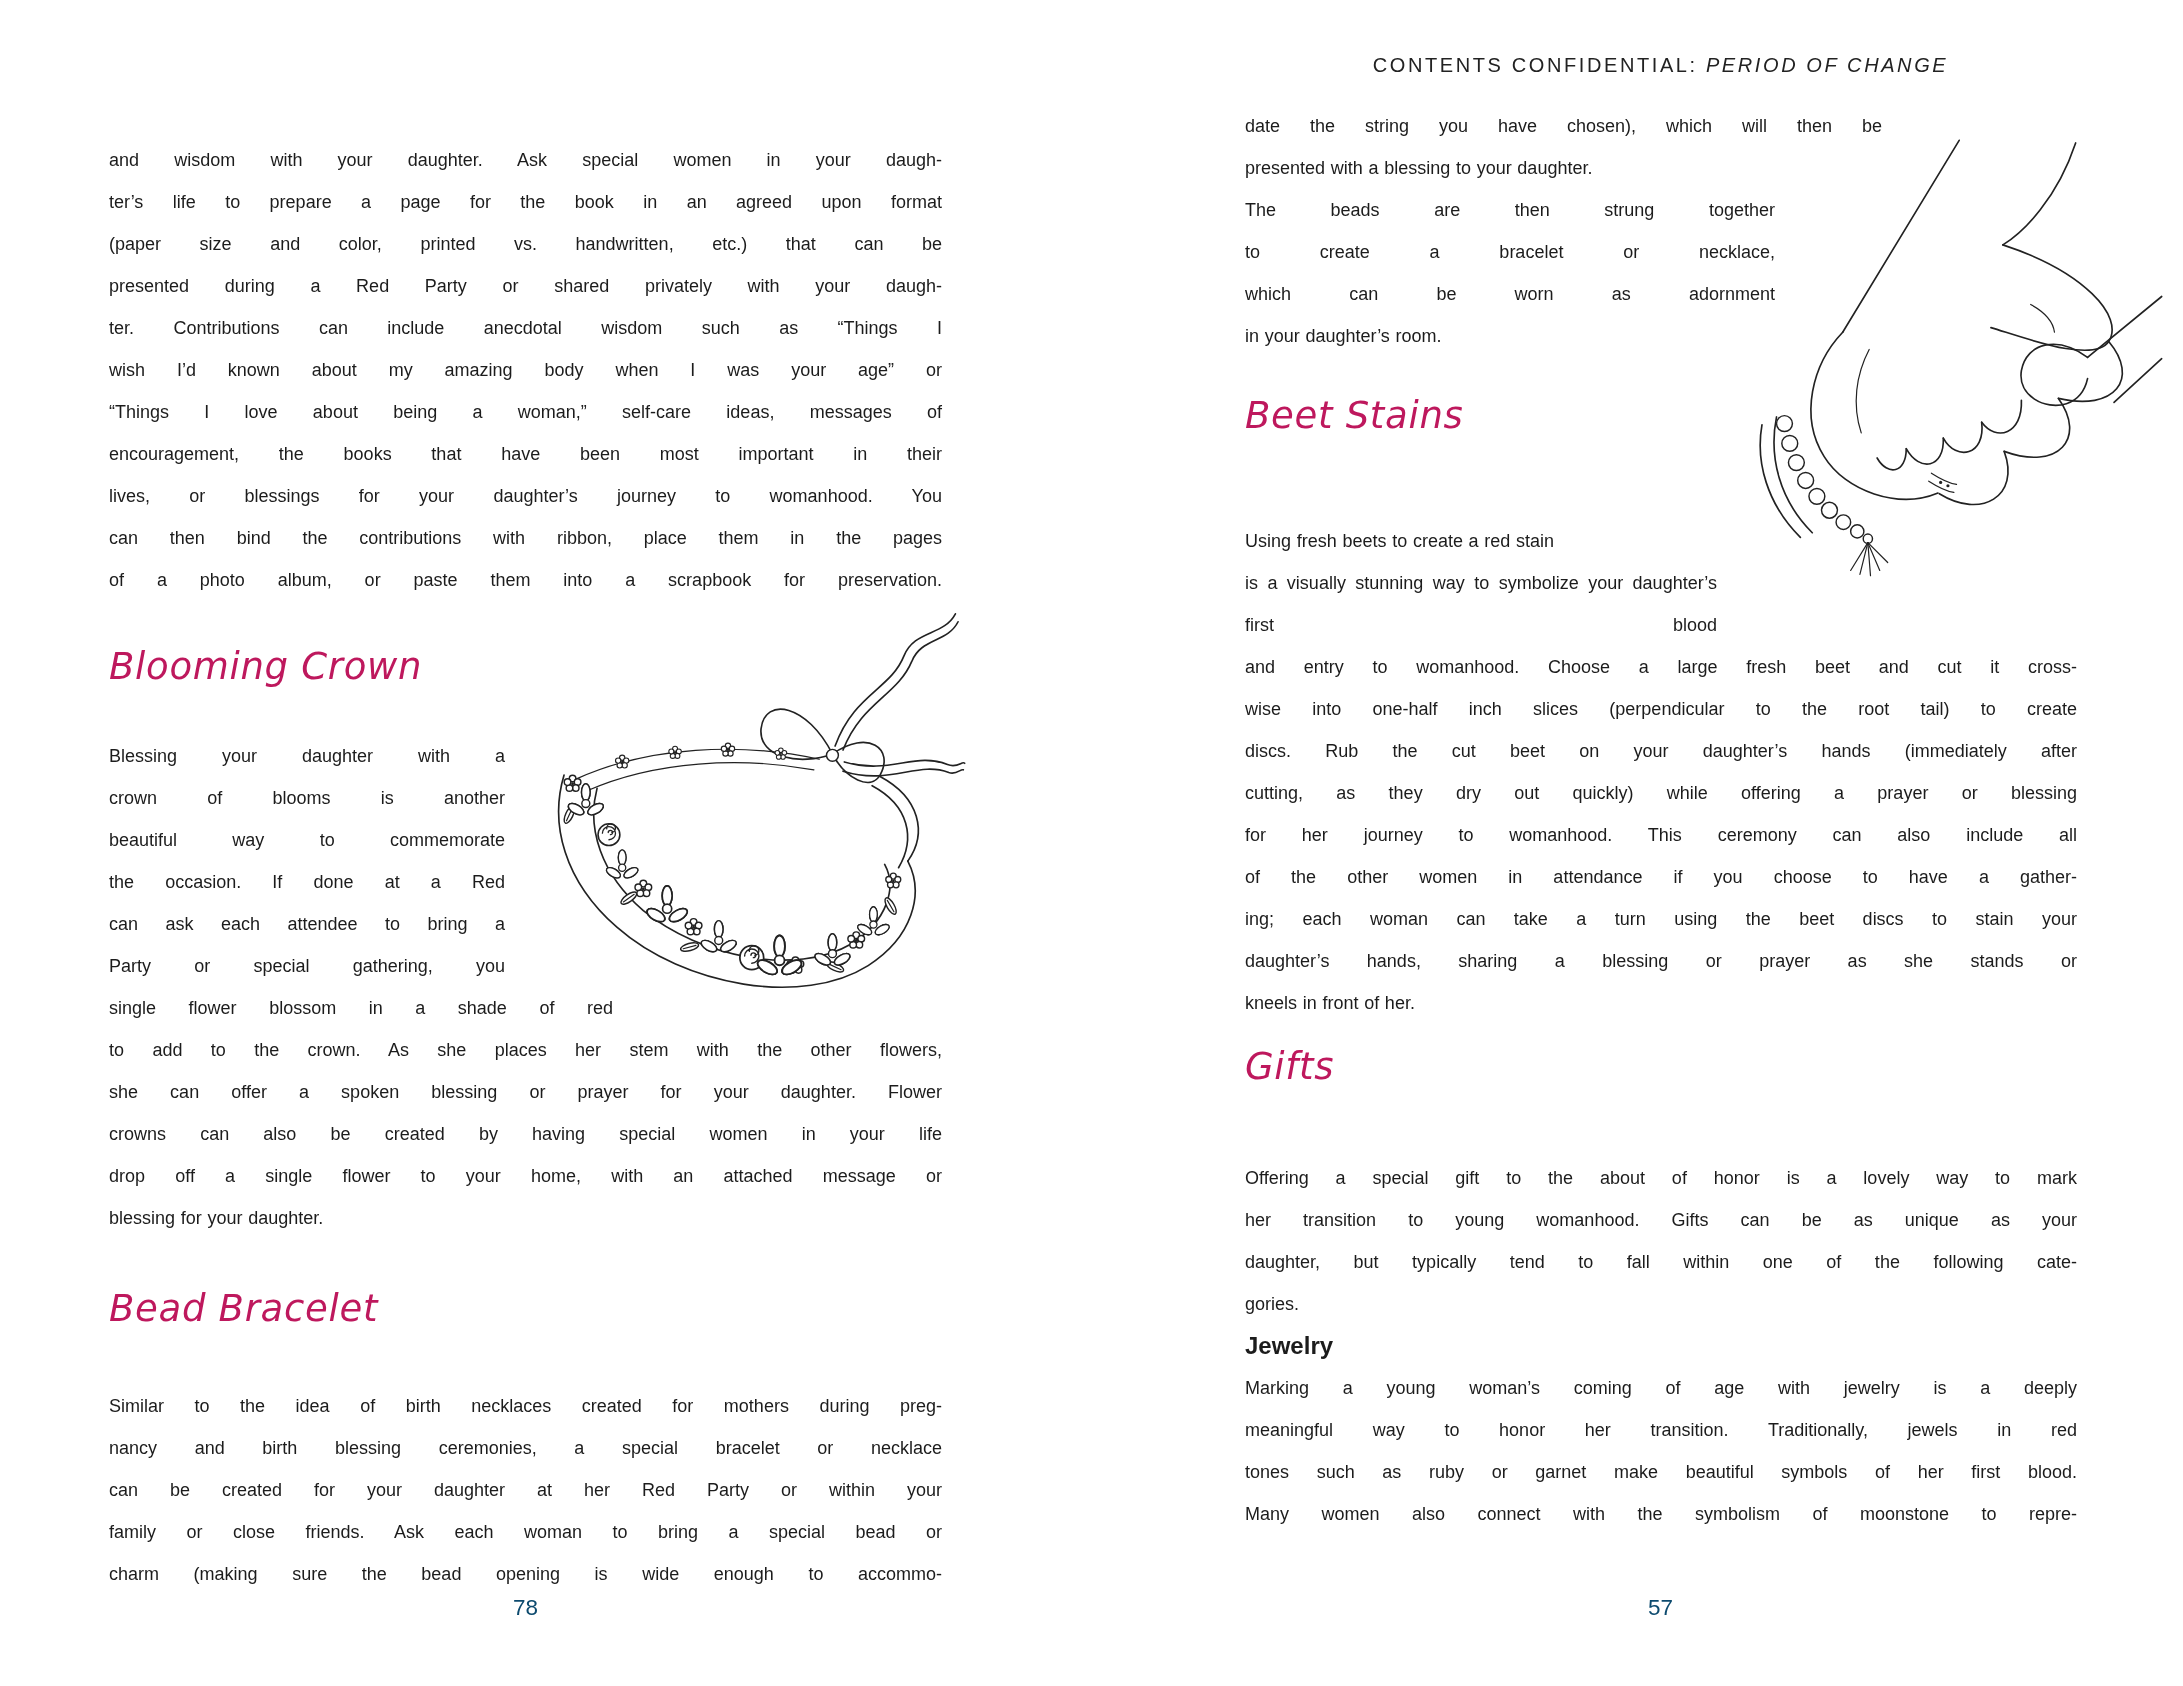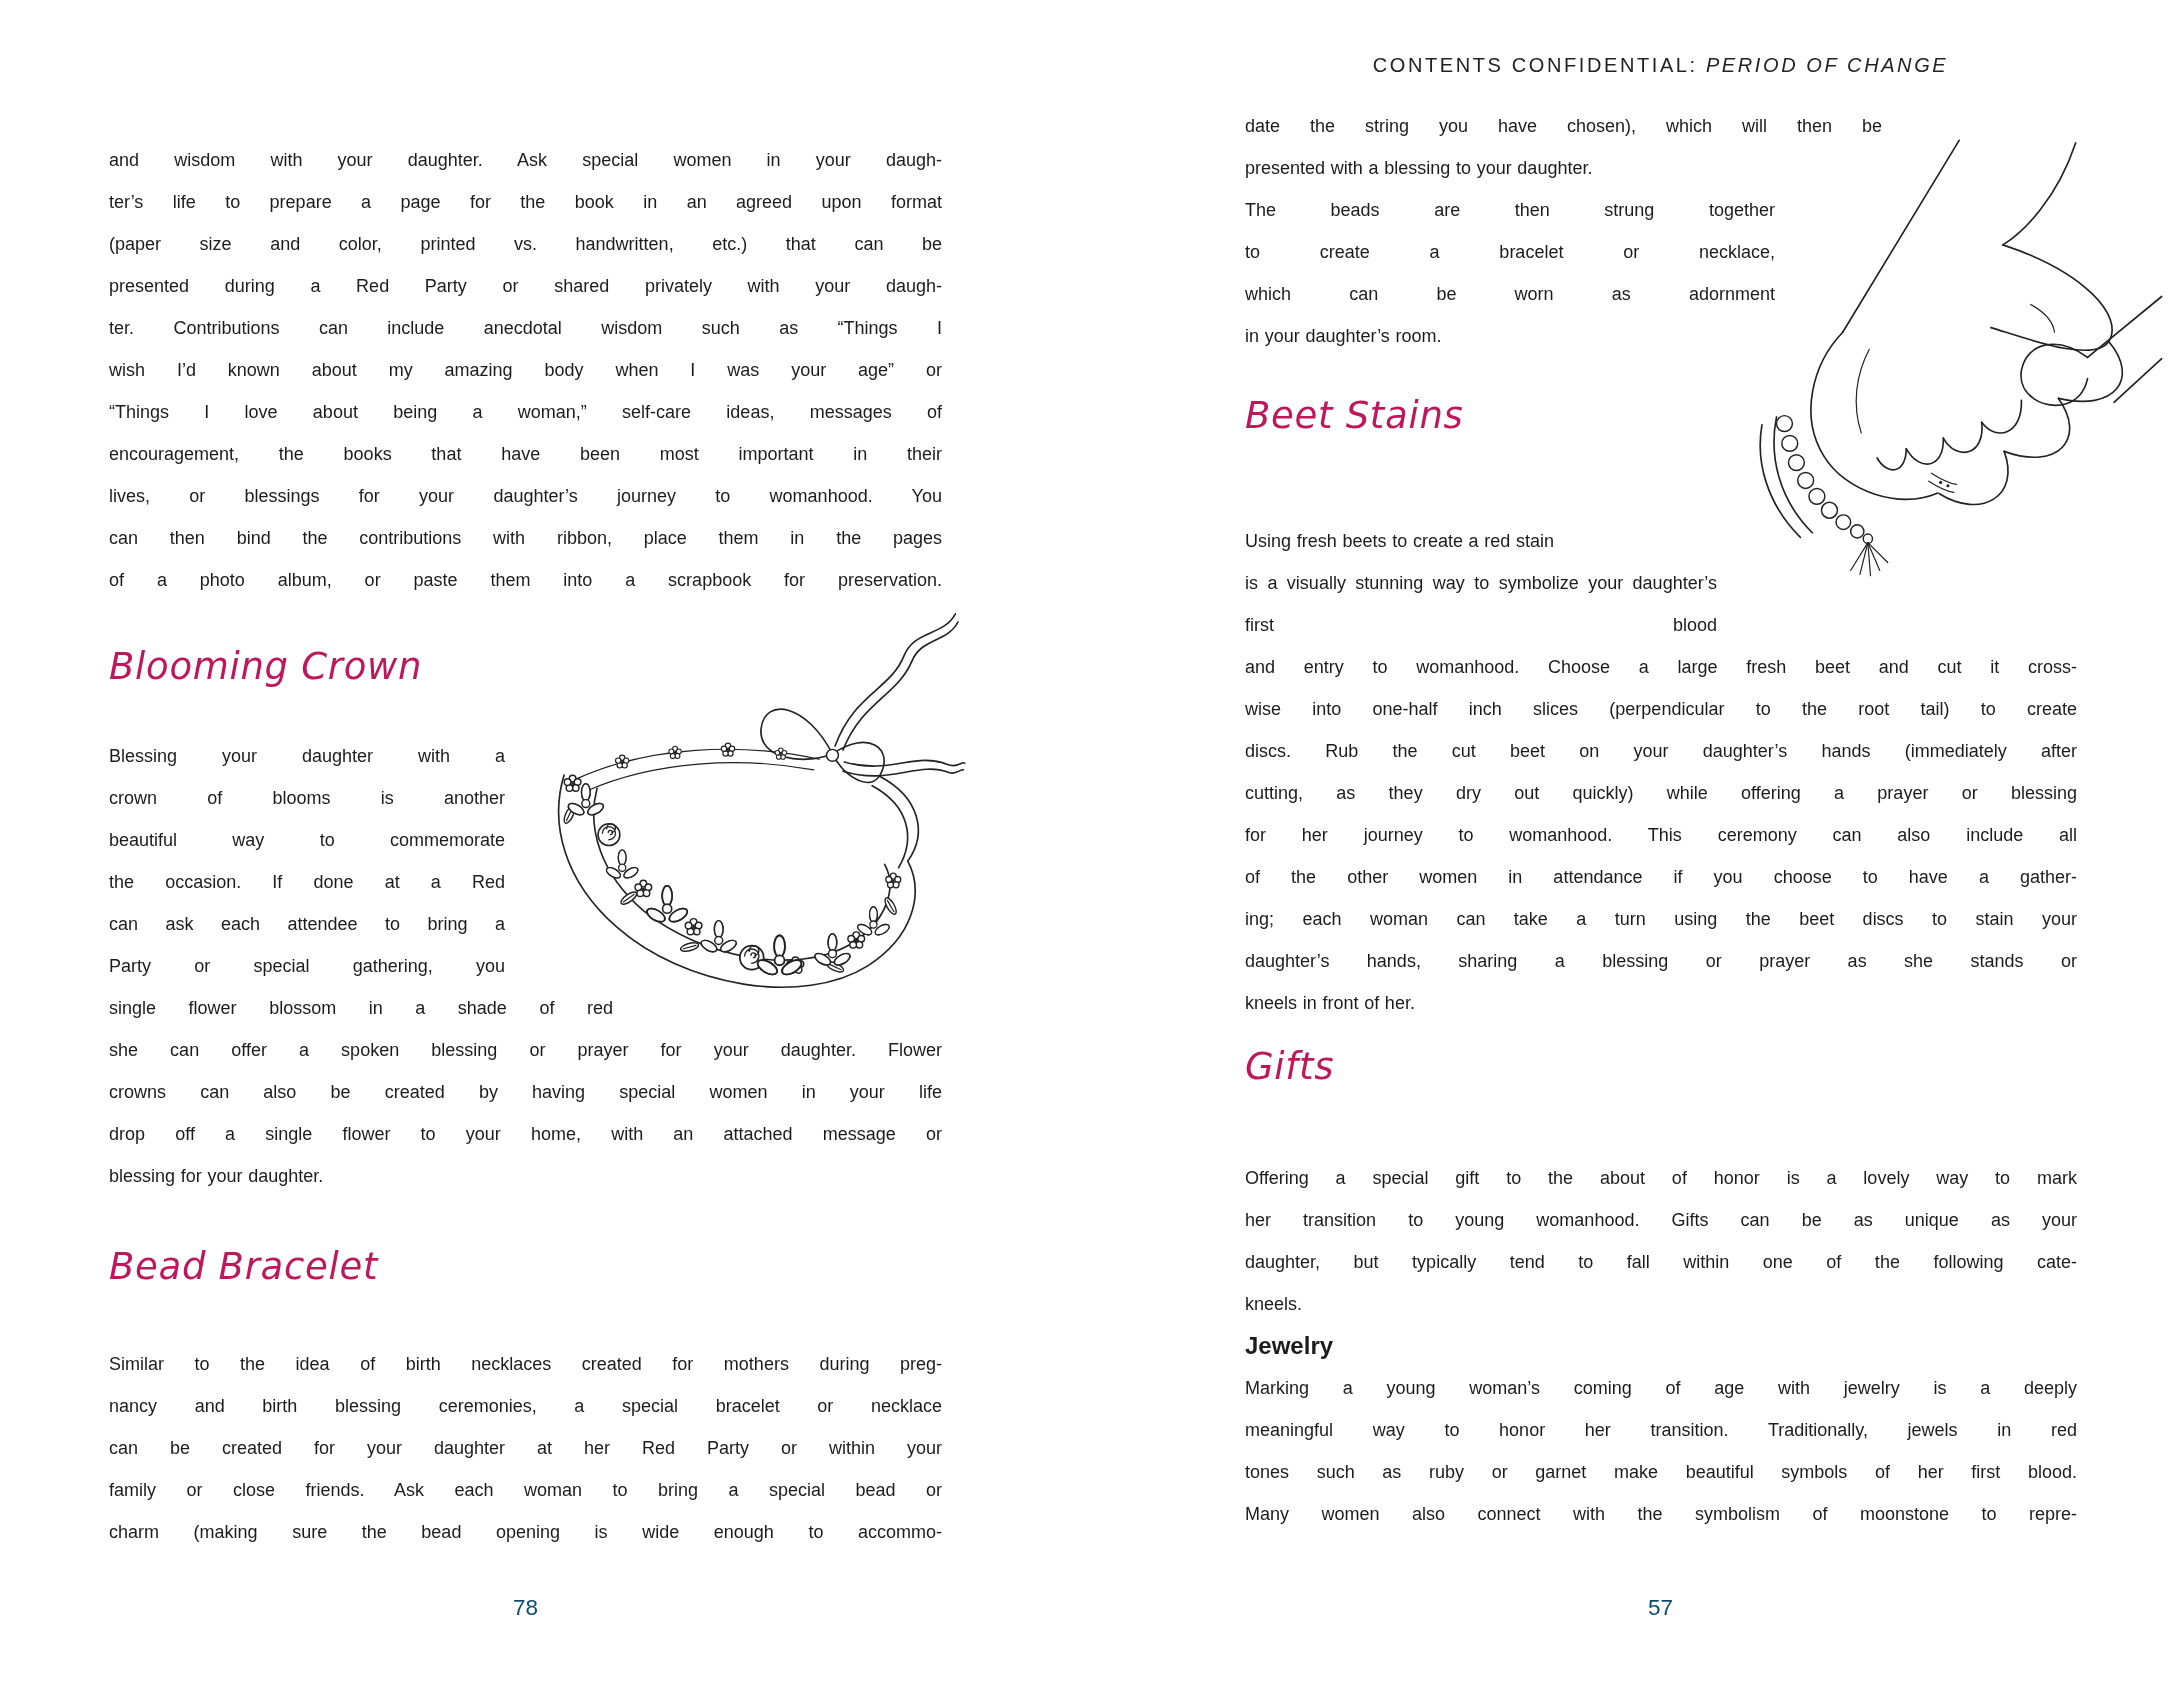"to add to the crown." div.tl { html: none -> <div>to add to the crown. As she places her stem with the other flowers,</div> }
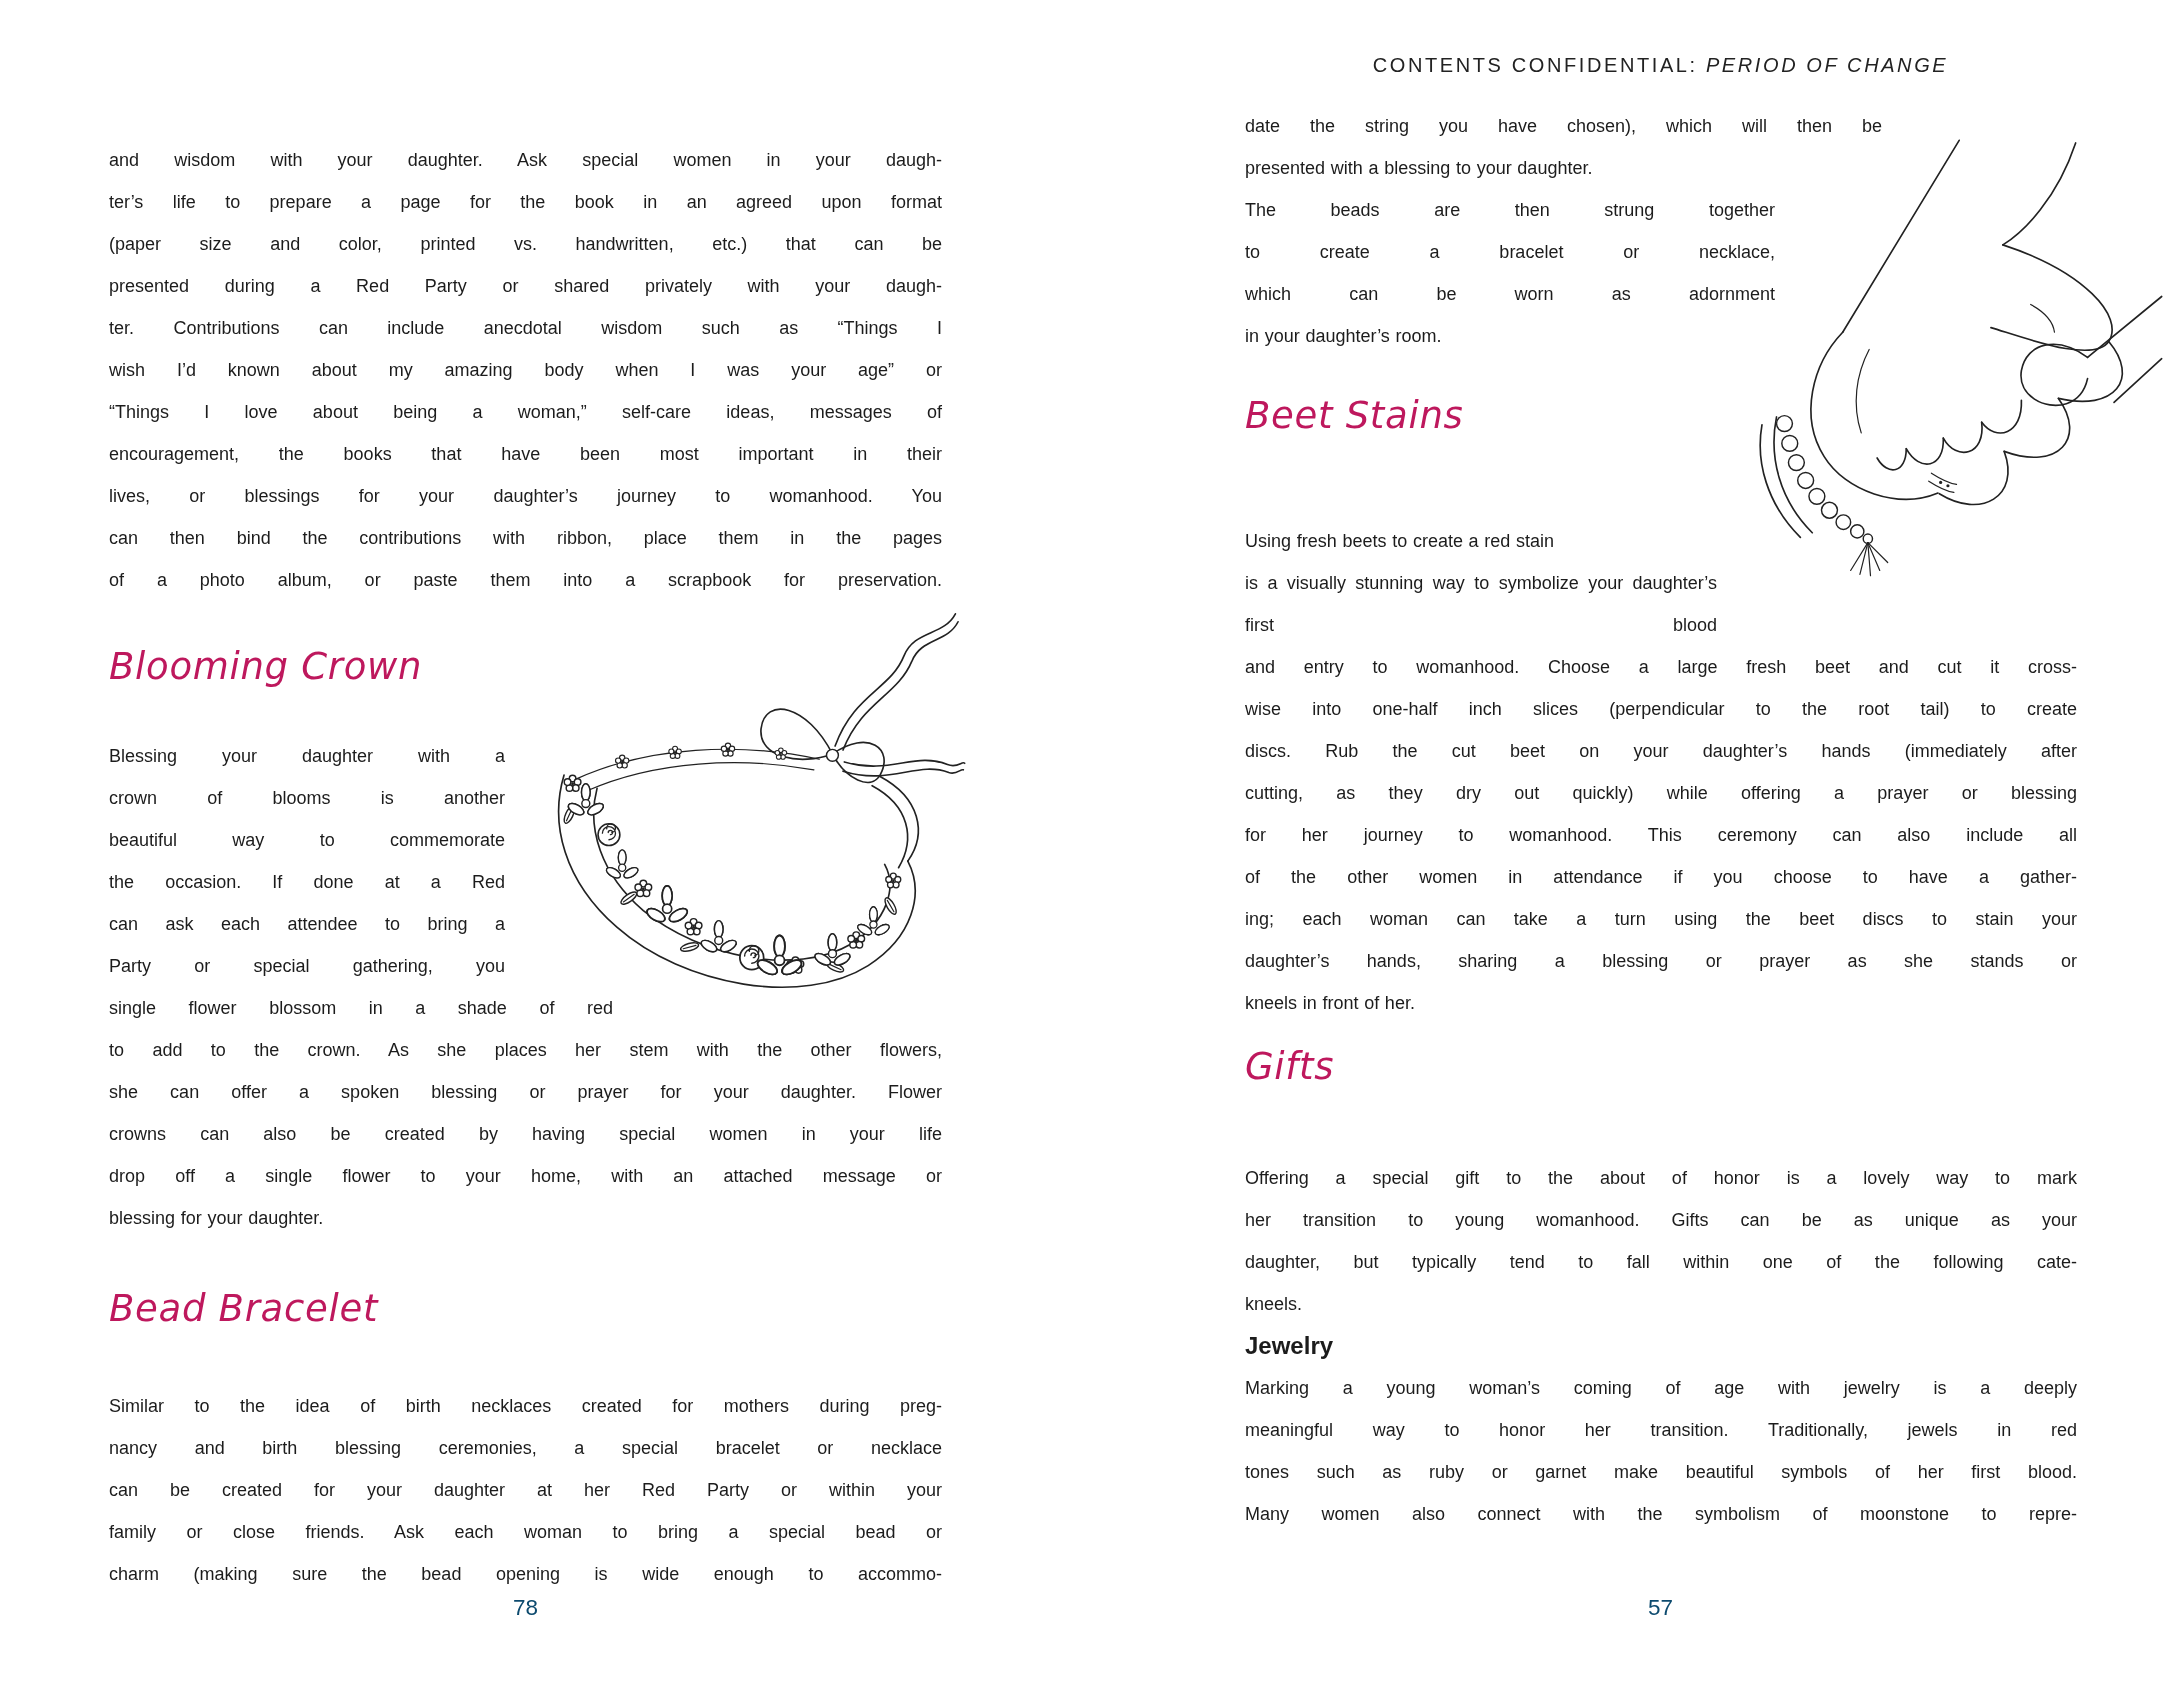"kneels." div.tl { text: kneels -> gories }
